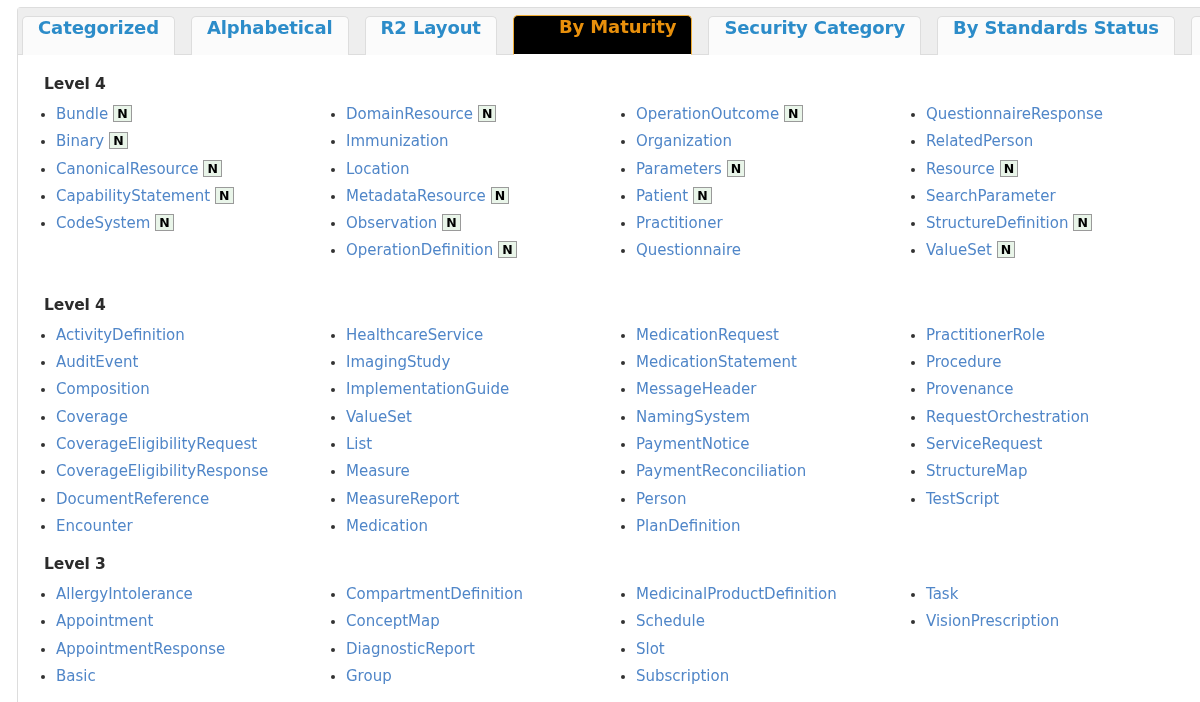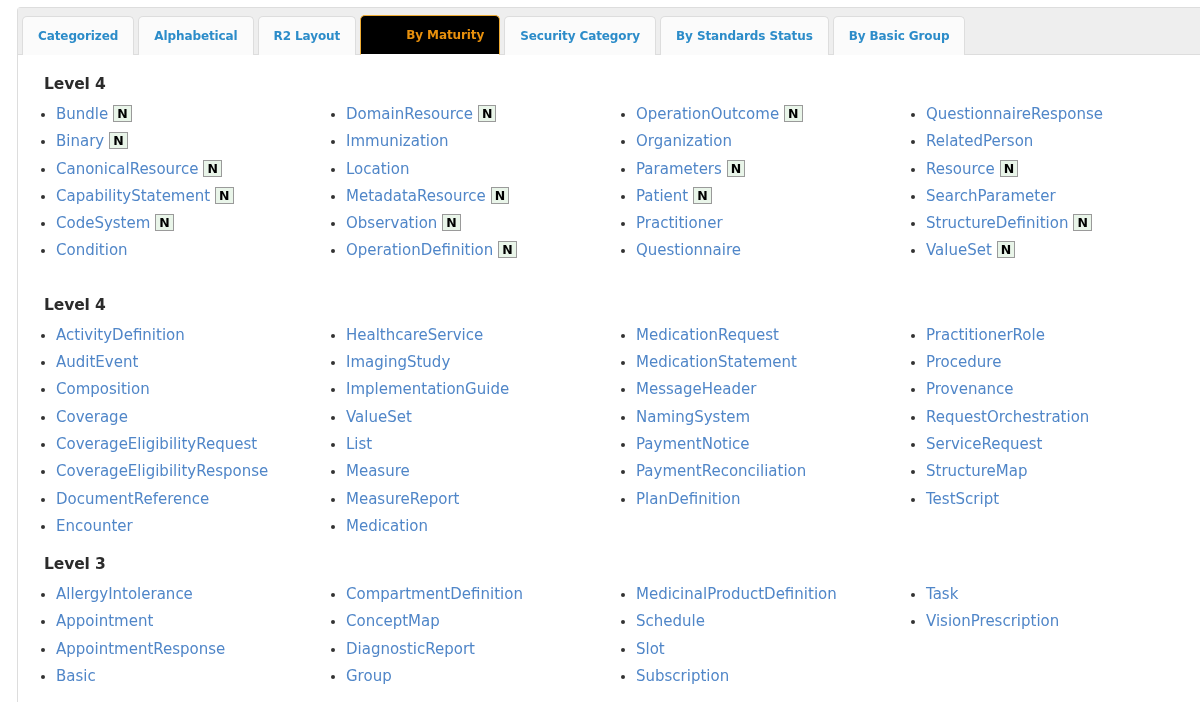"Categorized" .tab { align-items: center -> none; font-size: 12px -> 18px; margin-right: 4px -> 16px }
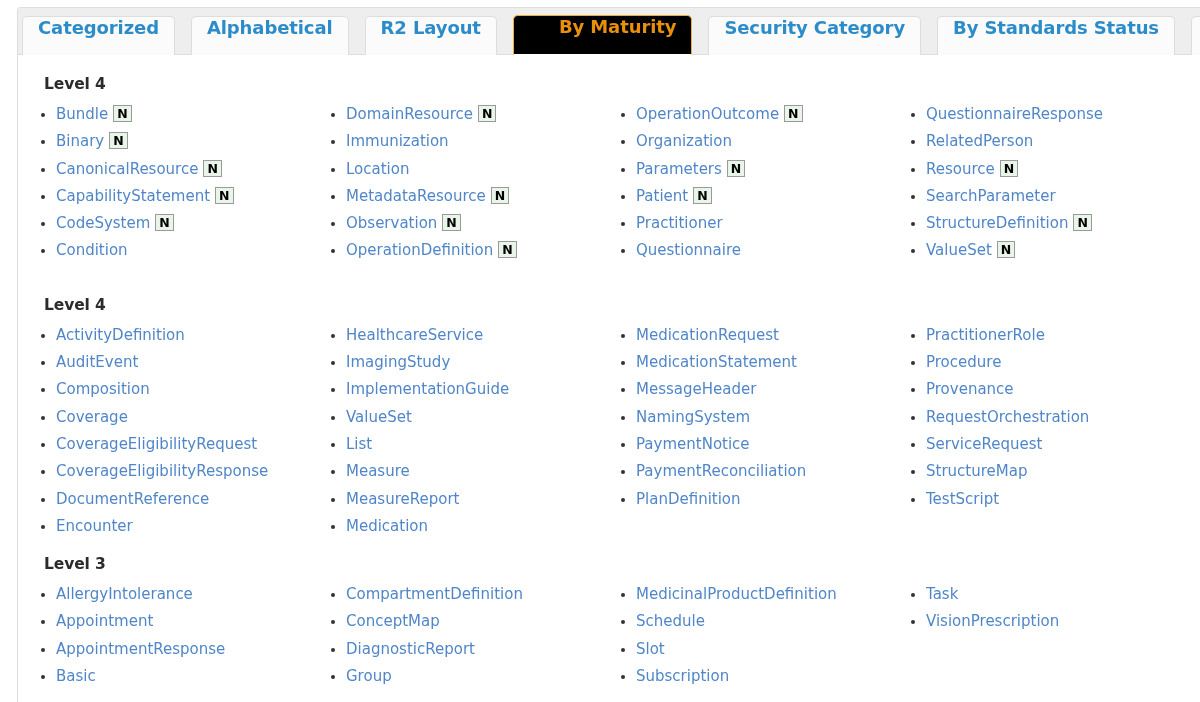"Condition" li { html: <li><a>Condition</a></li> -> none }
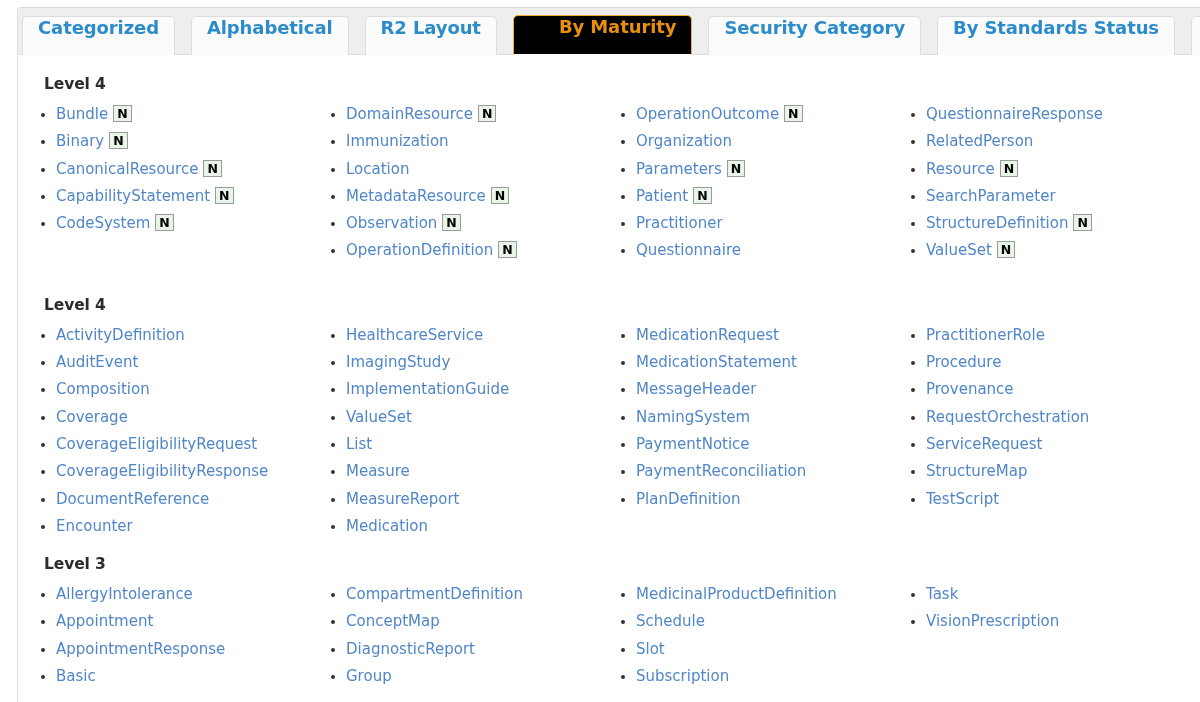"Person" li { html: none -> <li><a>Person</a></li> }
